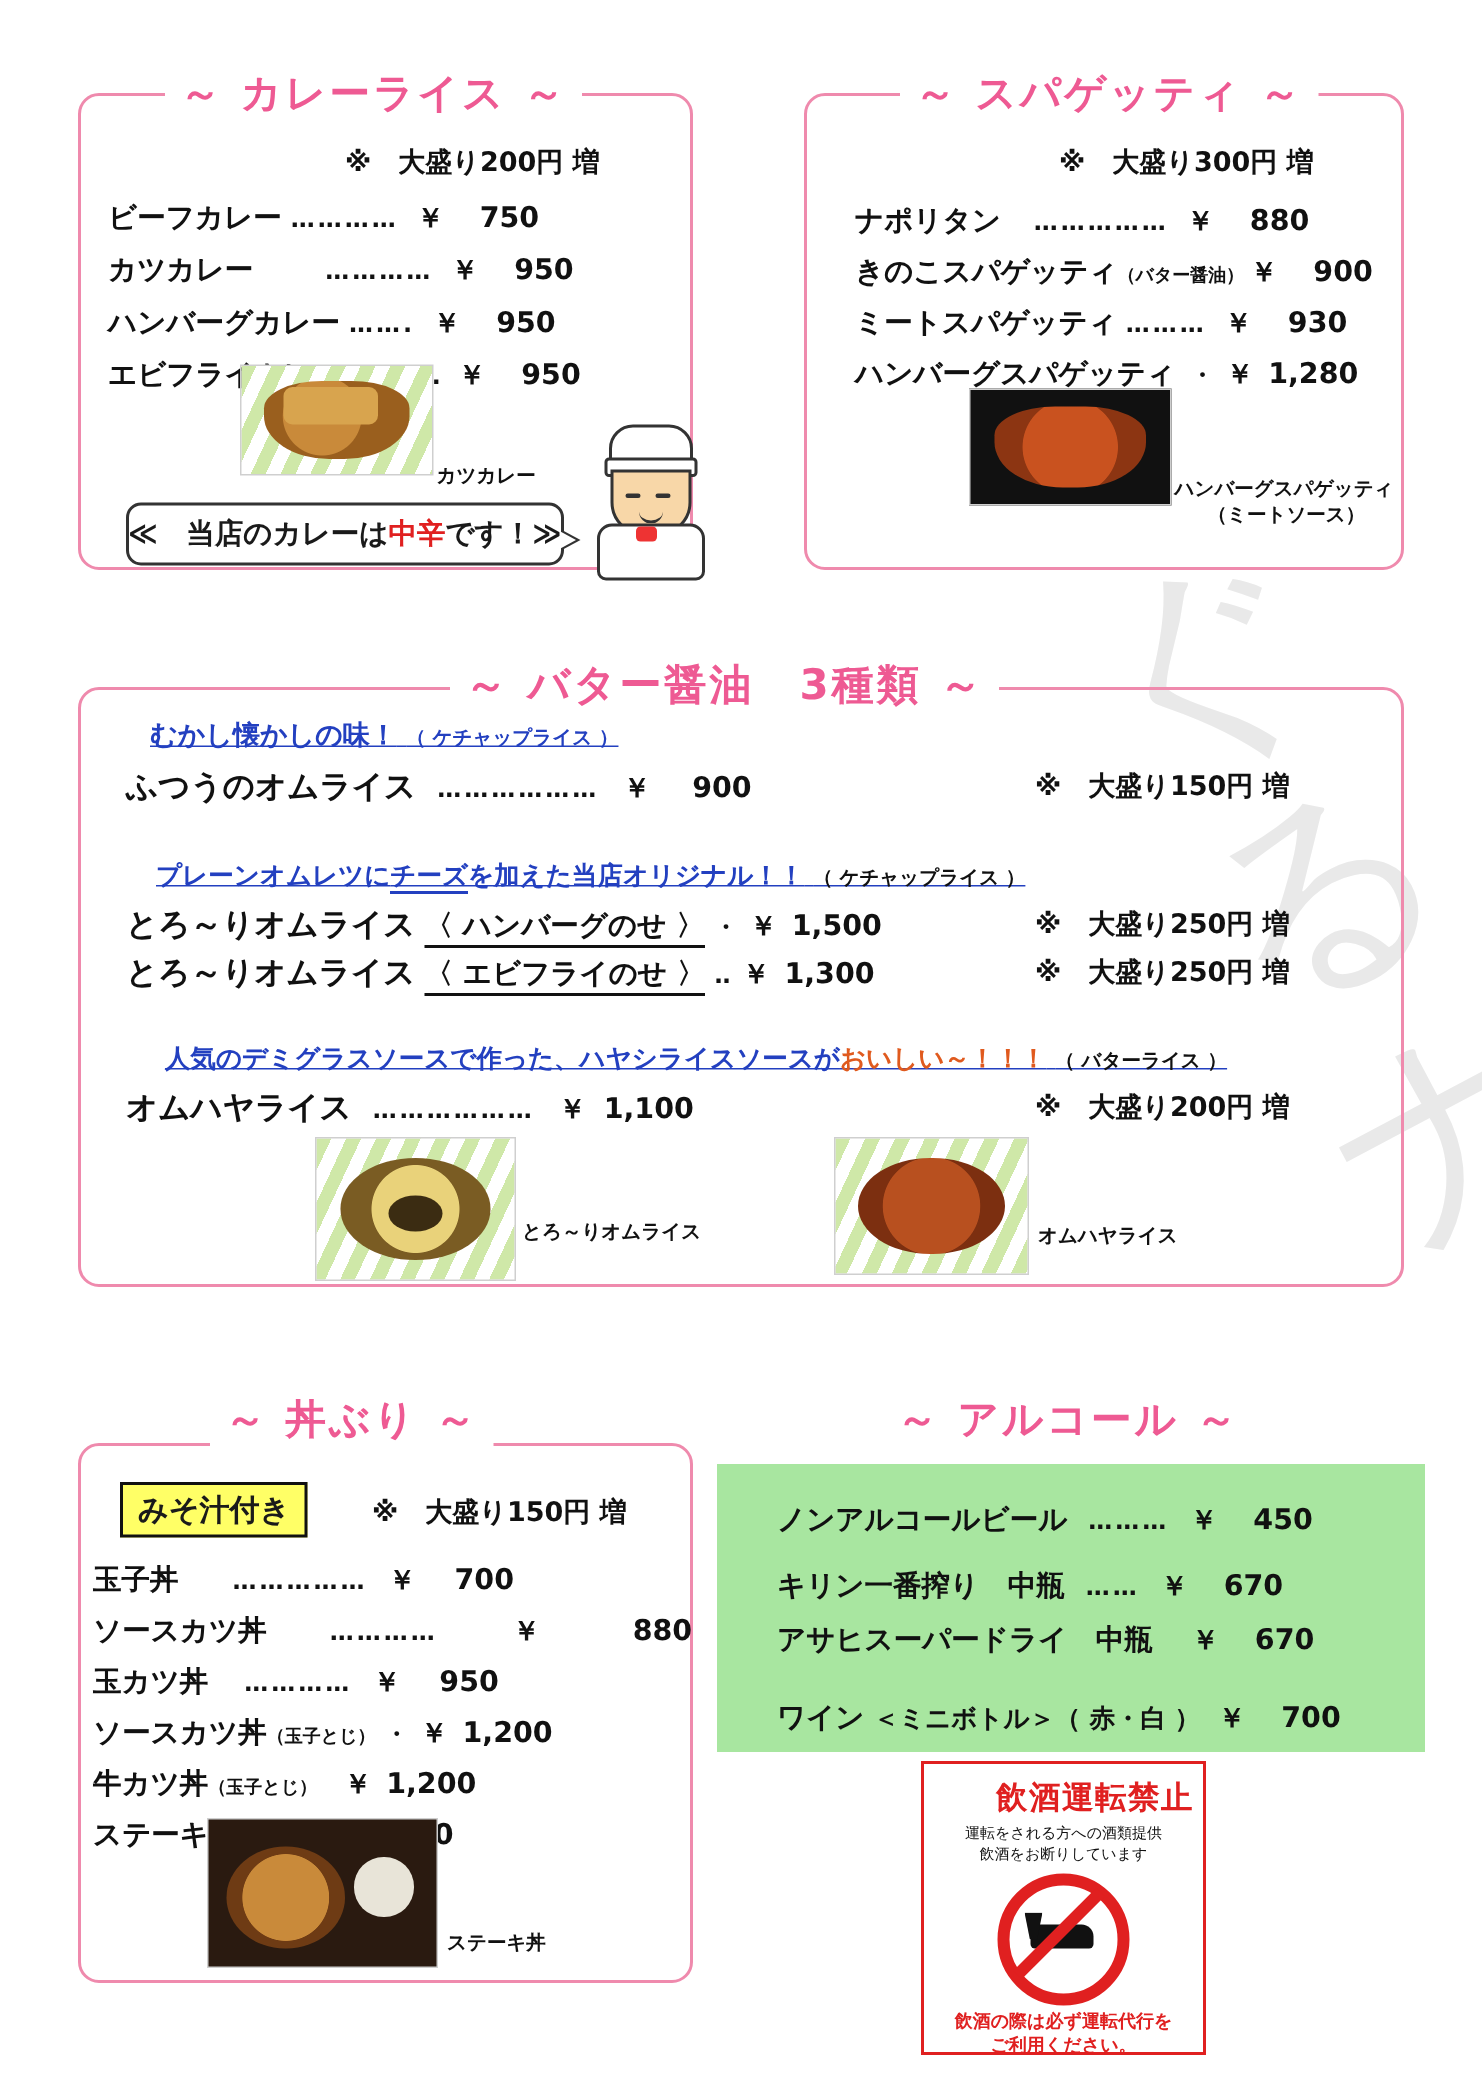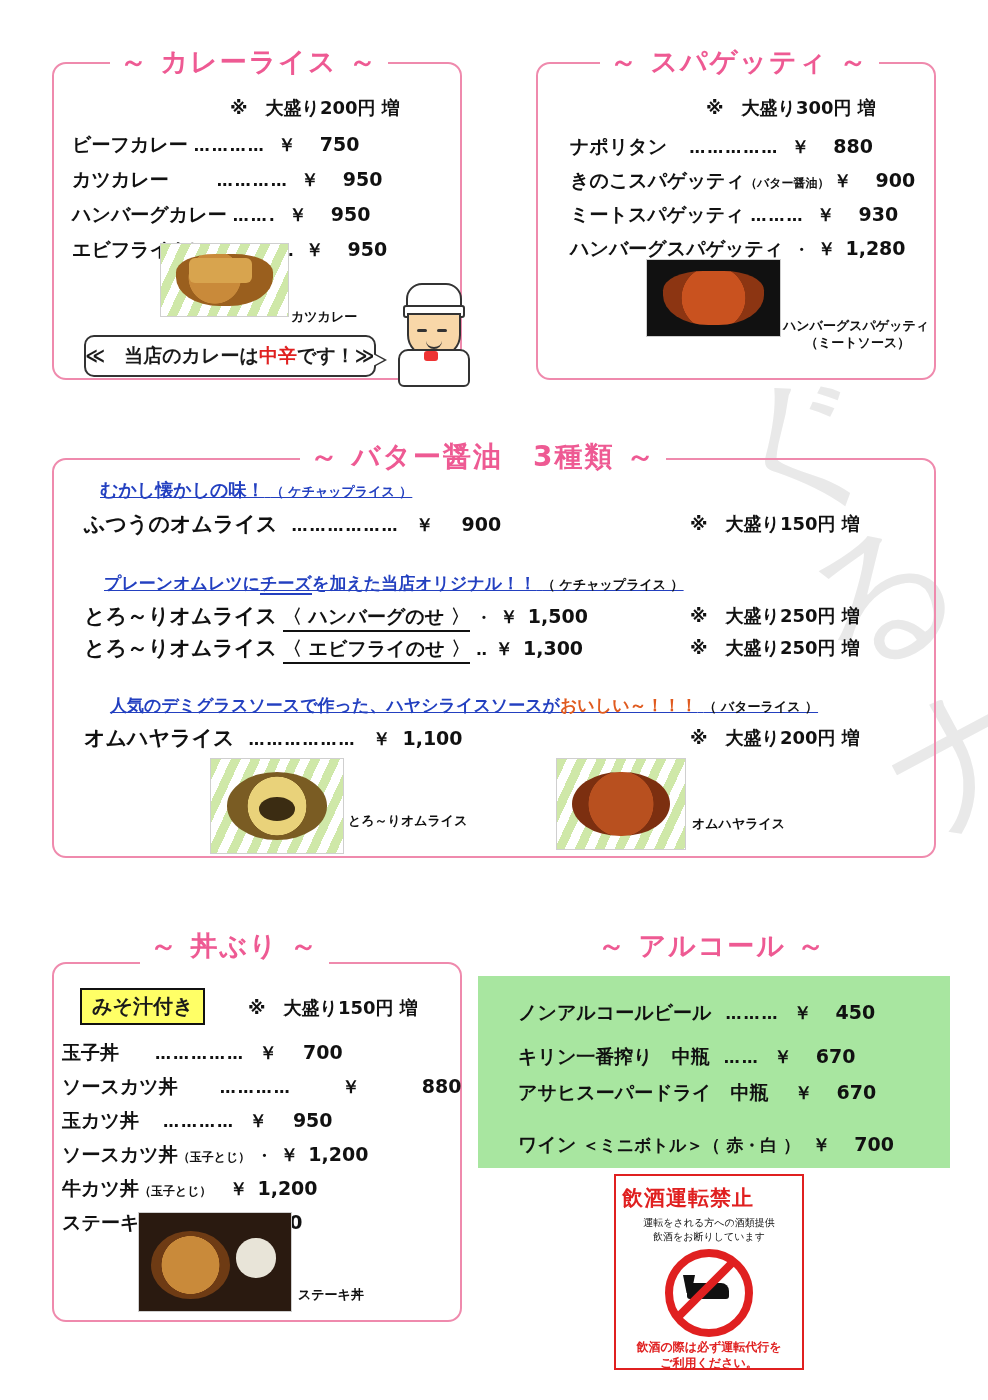"飲酒運転禁止" .nodrink .t1 { text-align: left -> right }
